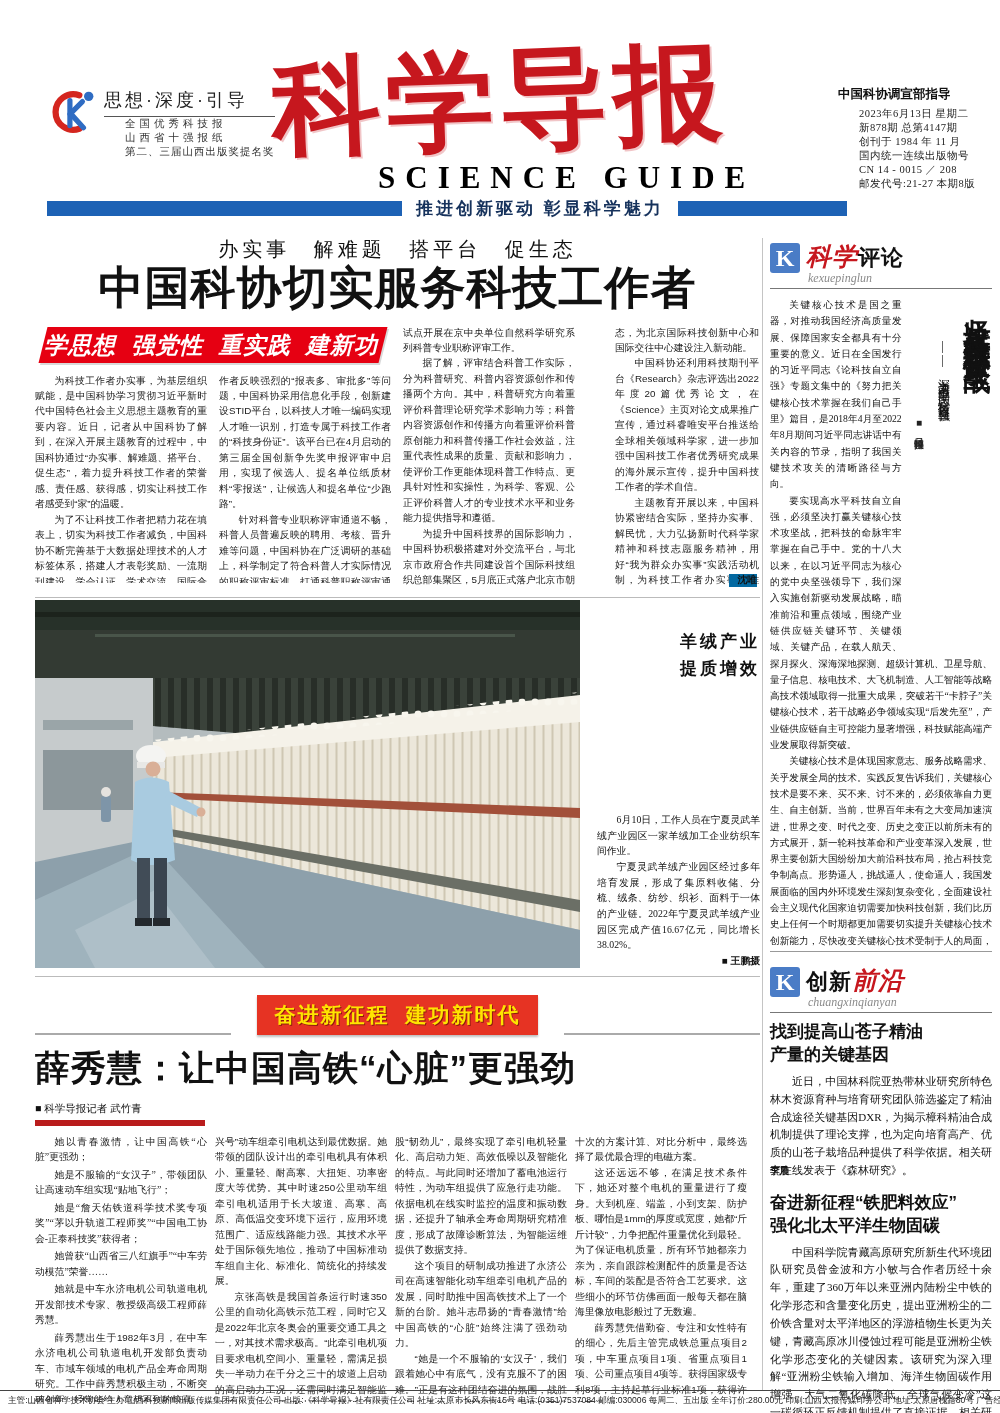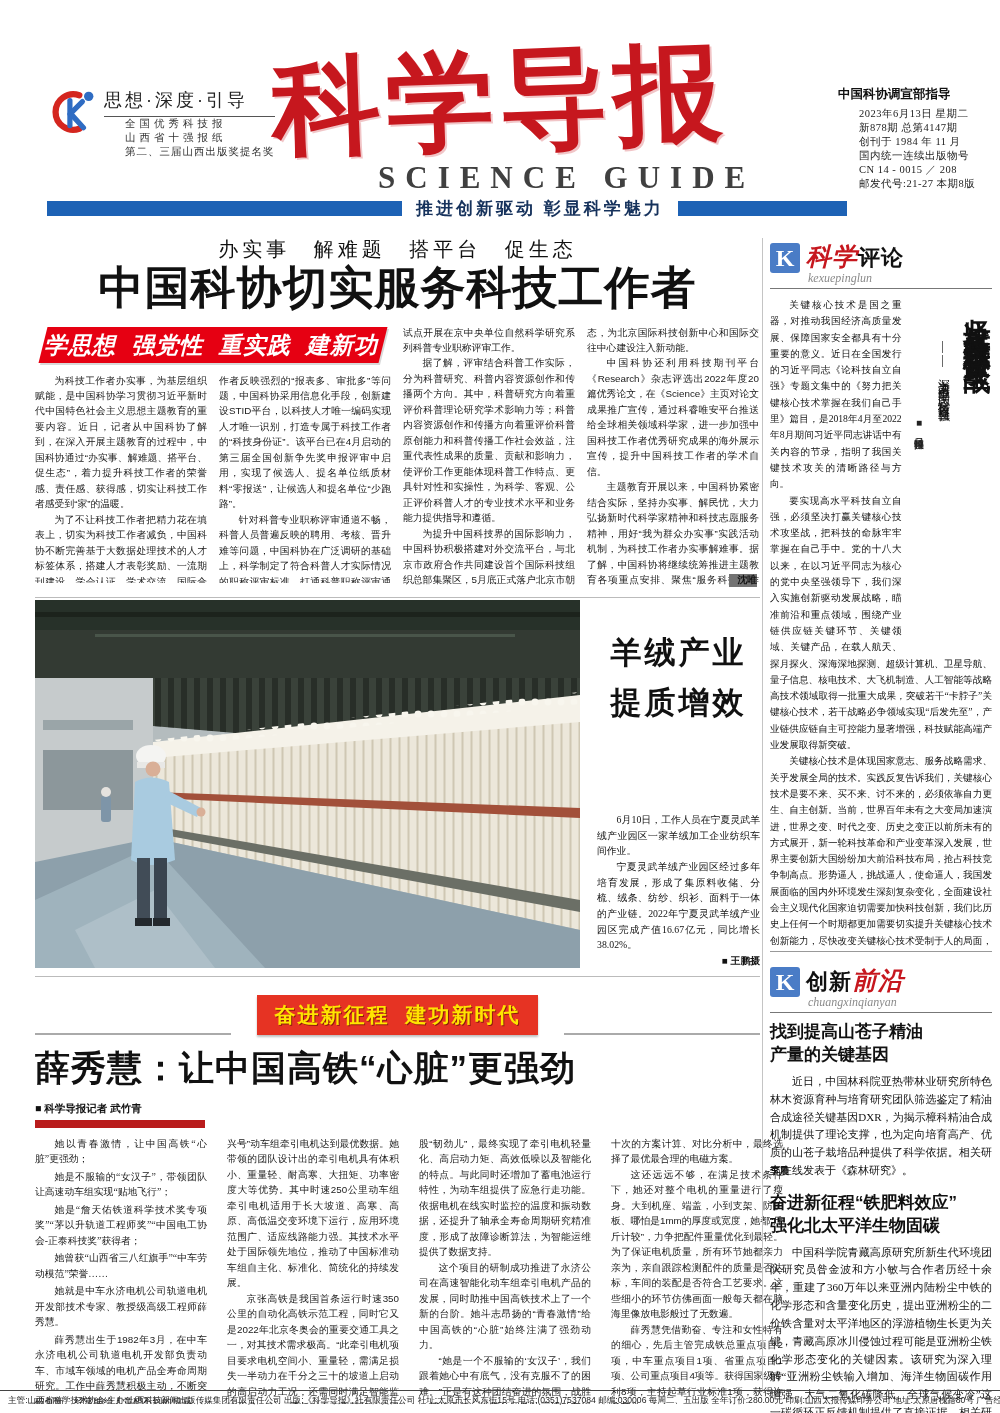"SCIENCE GUIDE" .mh-title-en { color: #404040 -> #000000 }
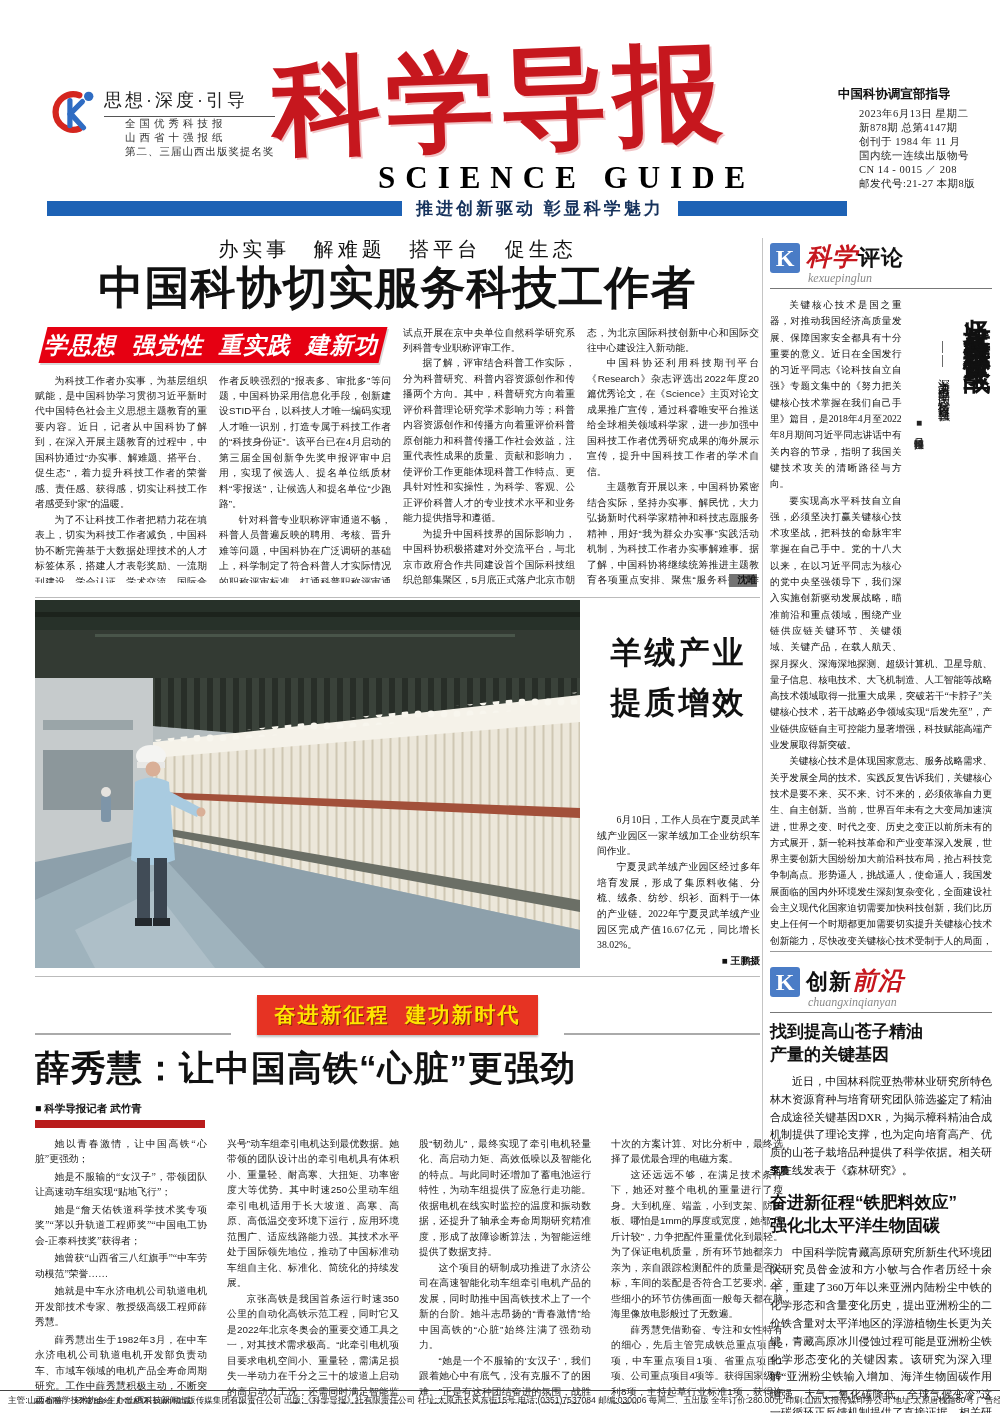"态，为北京国际科技创新中心和国际交往中心建设注入新动能。" div.bodytext { margin-left: none -> 28px }
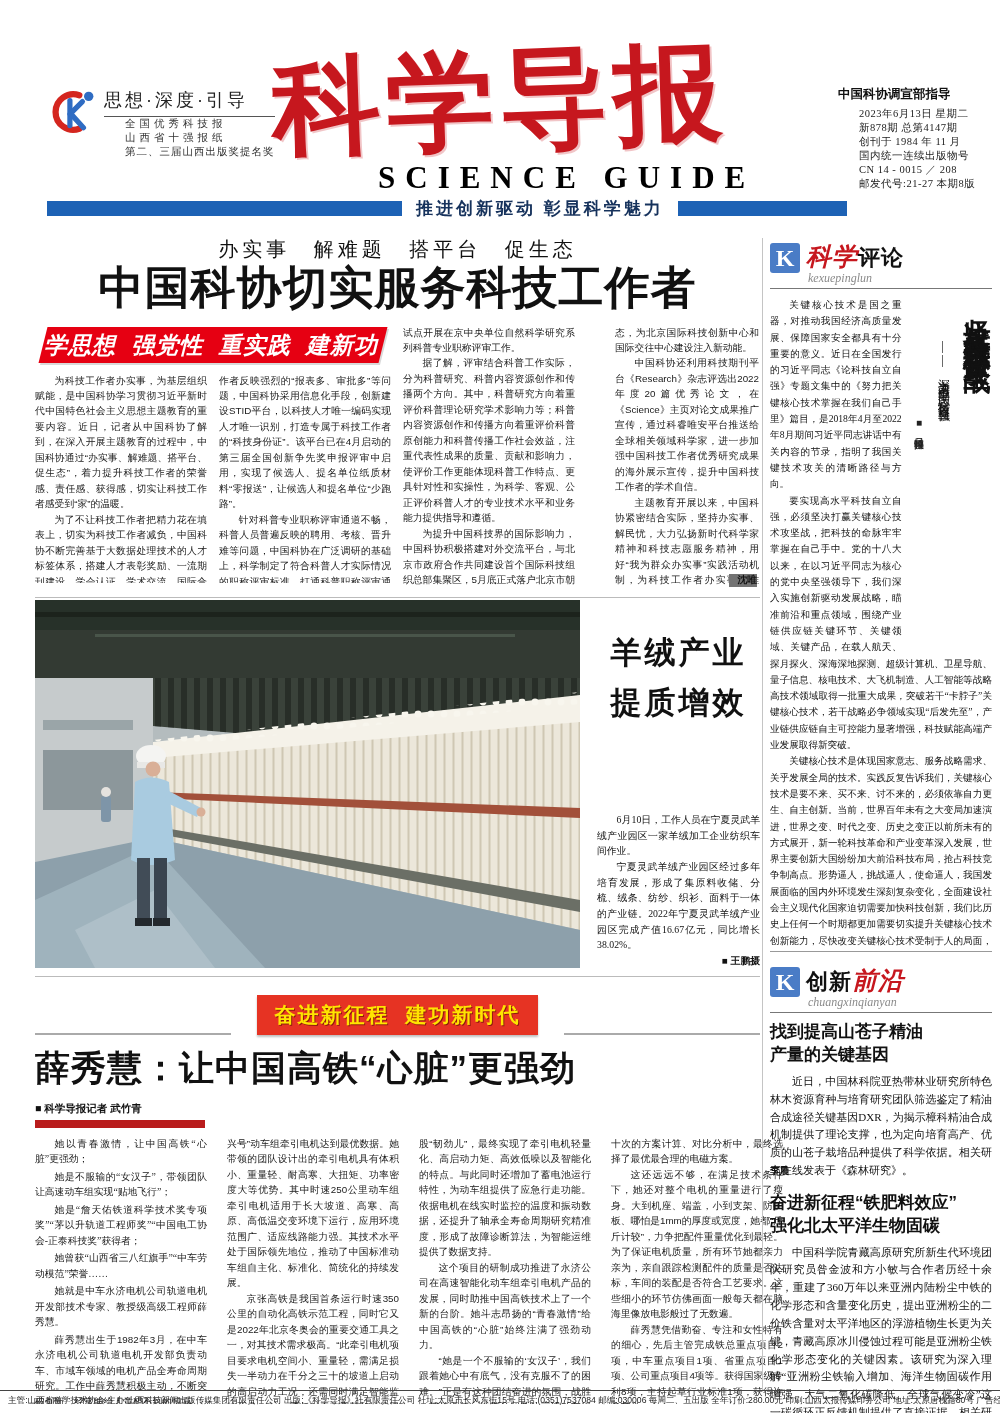"沈唯" .author-abs { background: #737373 -> #0369a1 }
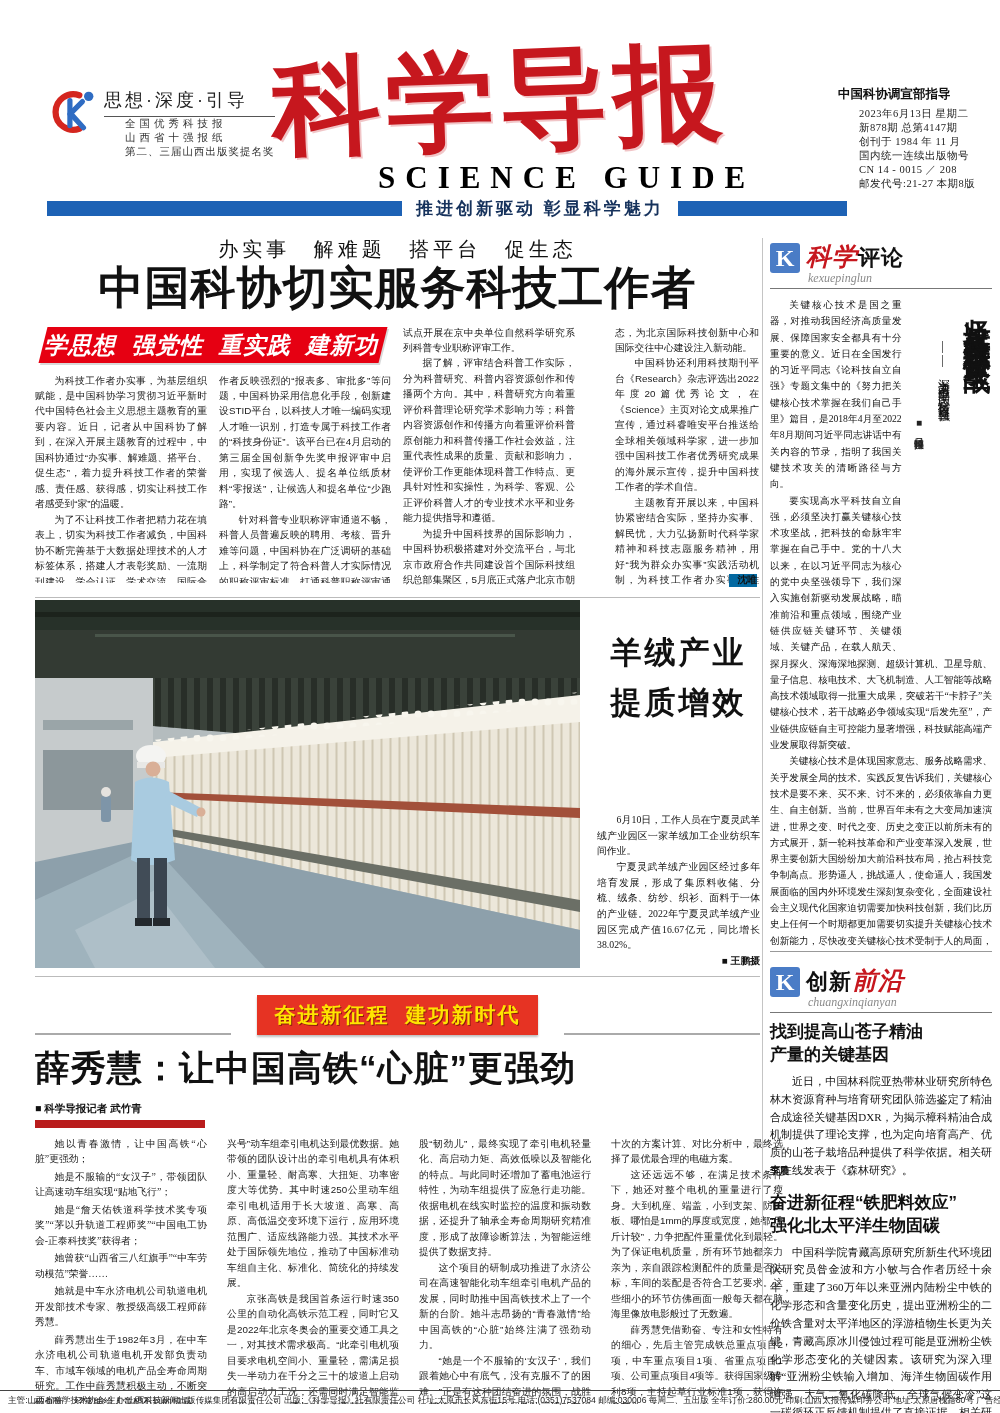"羊绒产业" .photo-title { font-size: 31px -> 17px; text-align: center -> right }
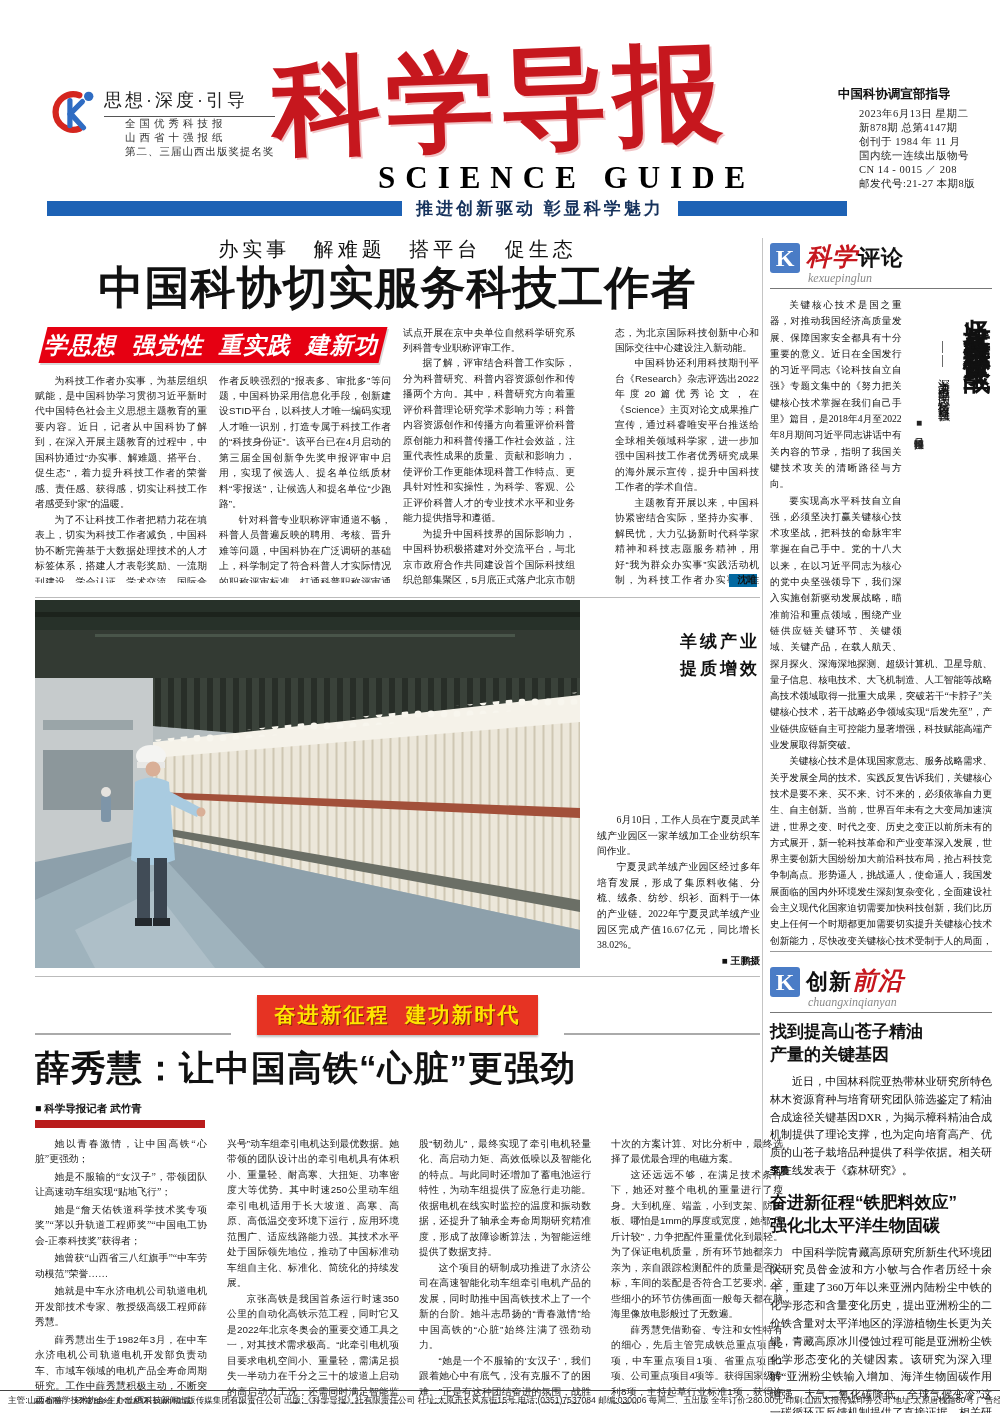"■ 科学导报记者 武竹青" .xue-byline { border-bottom: 8px solid #b91c1c -> 6px solid #b91c1c; font-weight: bold -> normal }
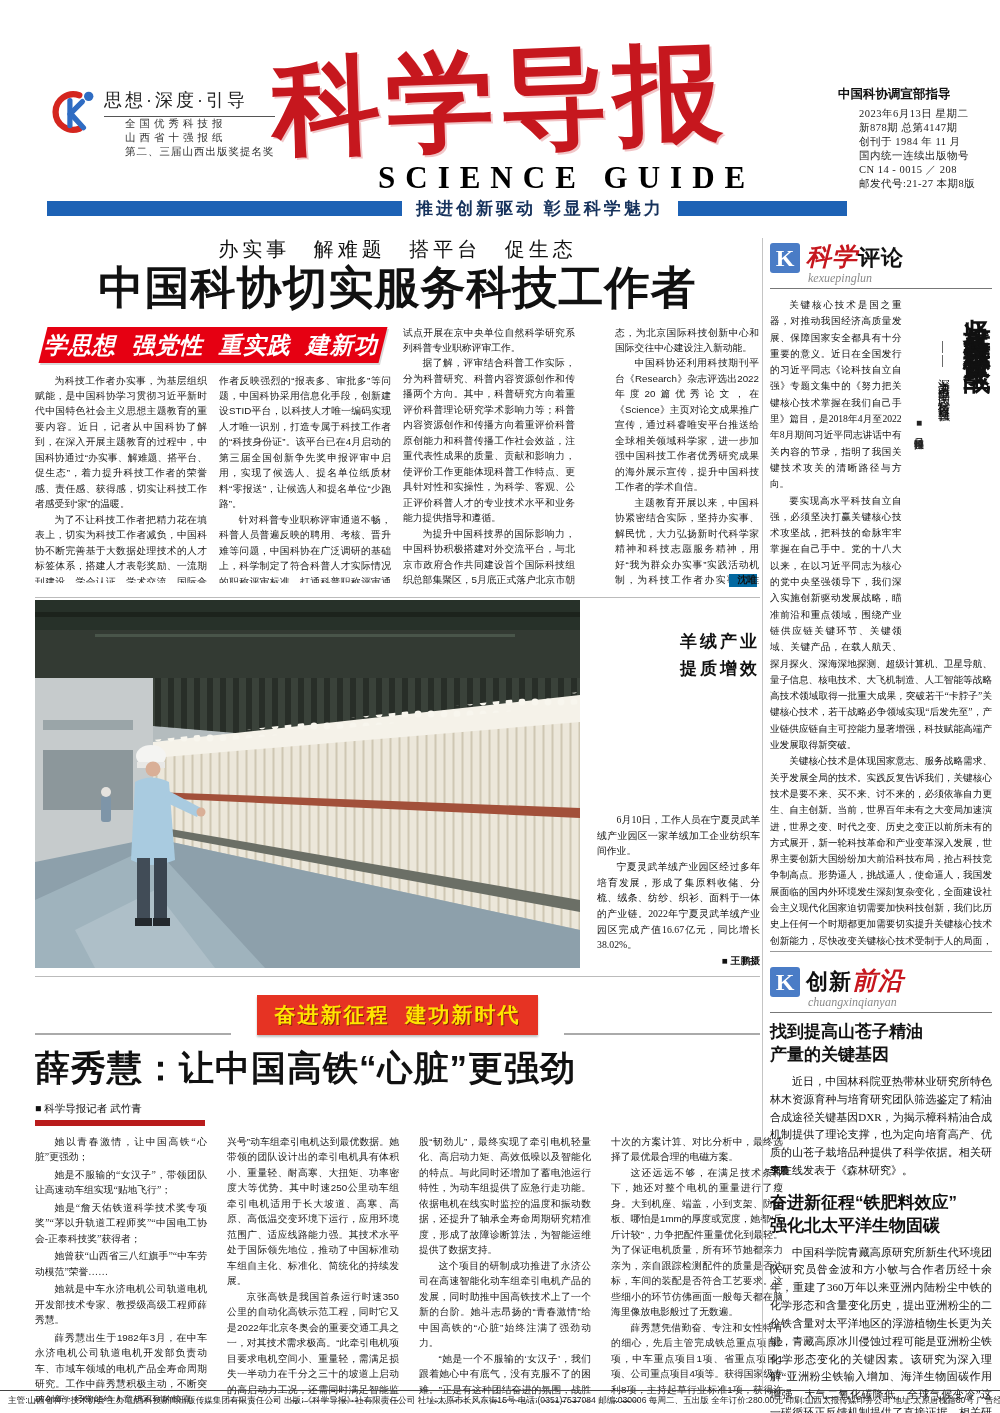"她以青春激情，让中国高铁“心脏”更强劲；" .xue-cols { gap: 20px -> 8px }
